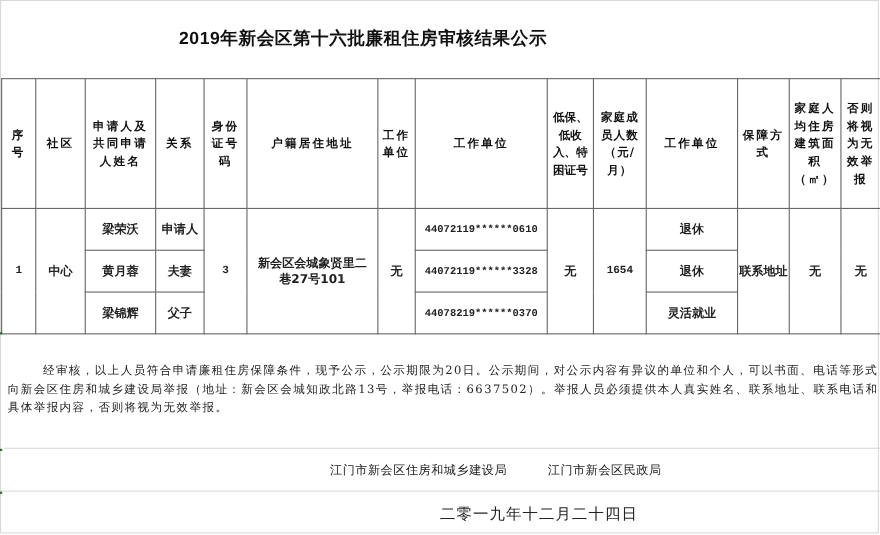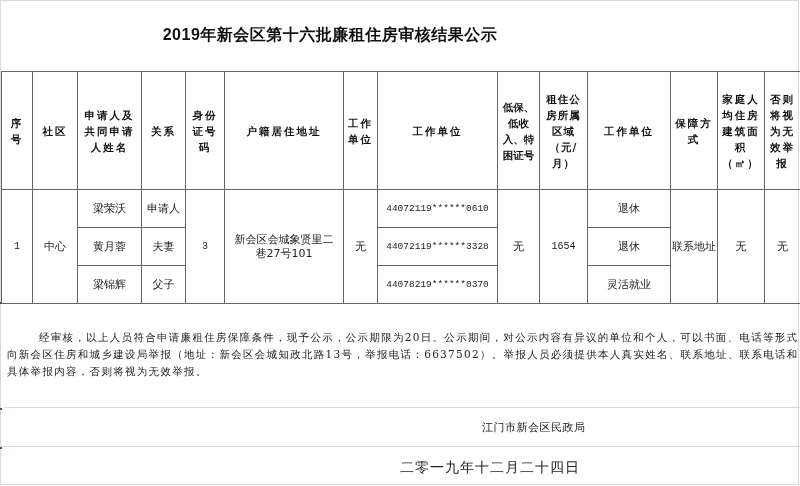"租住公房所属区域（元/月）" span.hcell { text: 租住公房所属区域 -> 家庭成员人数 }
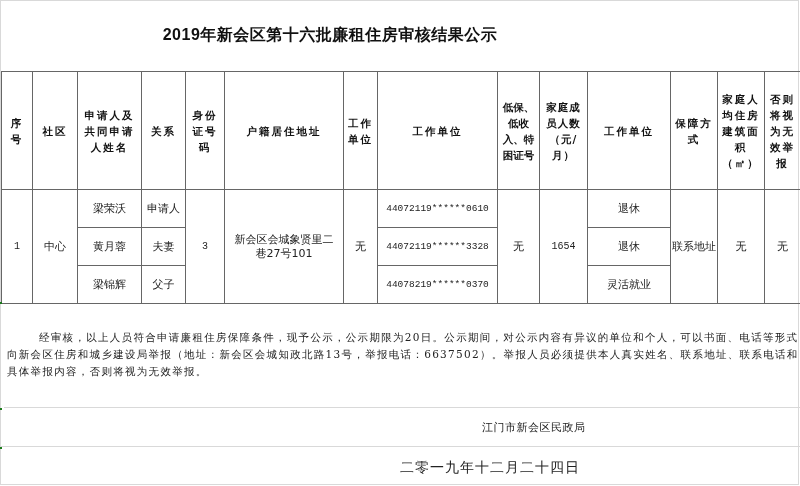"梁荣沃" table.grid td { font-weight: normal -> bold }
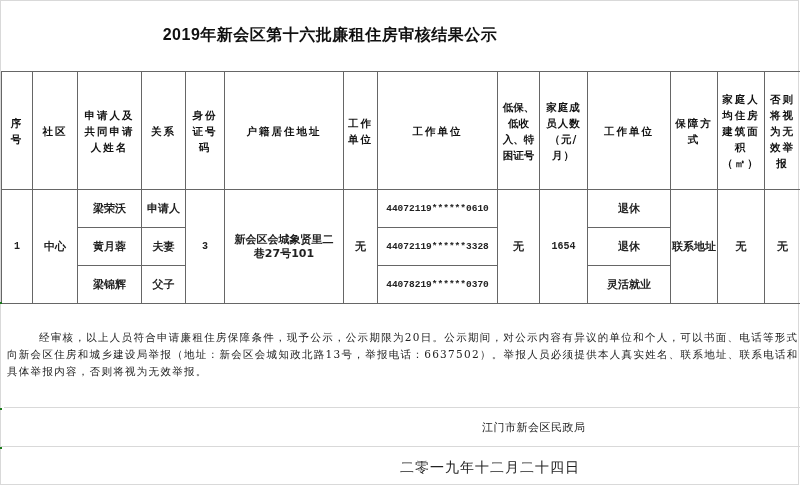"江门市新会区住房和城乡建设局" span { html: none -> <span>江门市新会区住房和城乡建设局</span> }
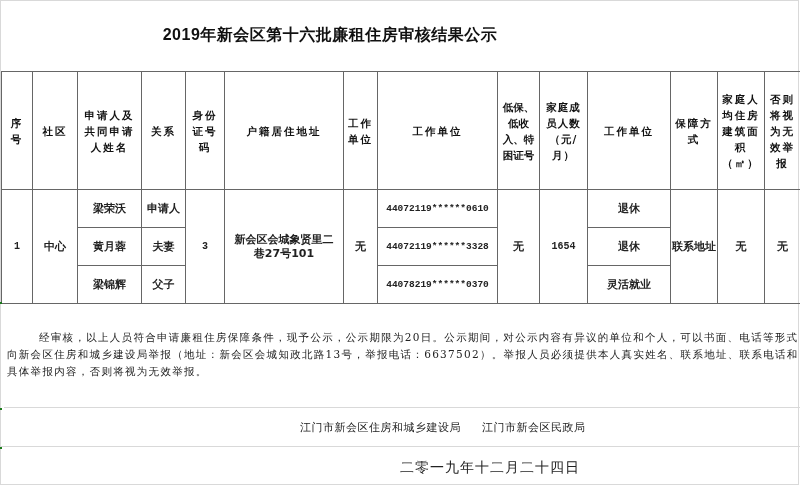"江门市新会区民政局" .sign span.second { left: 482px -> 498px }
